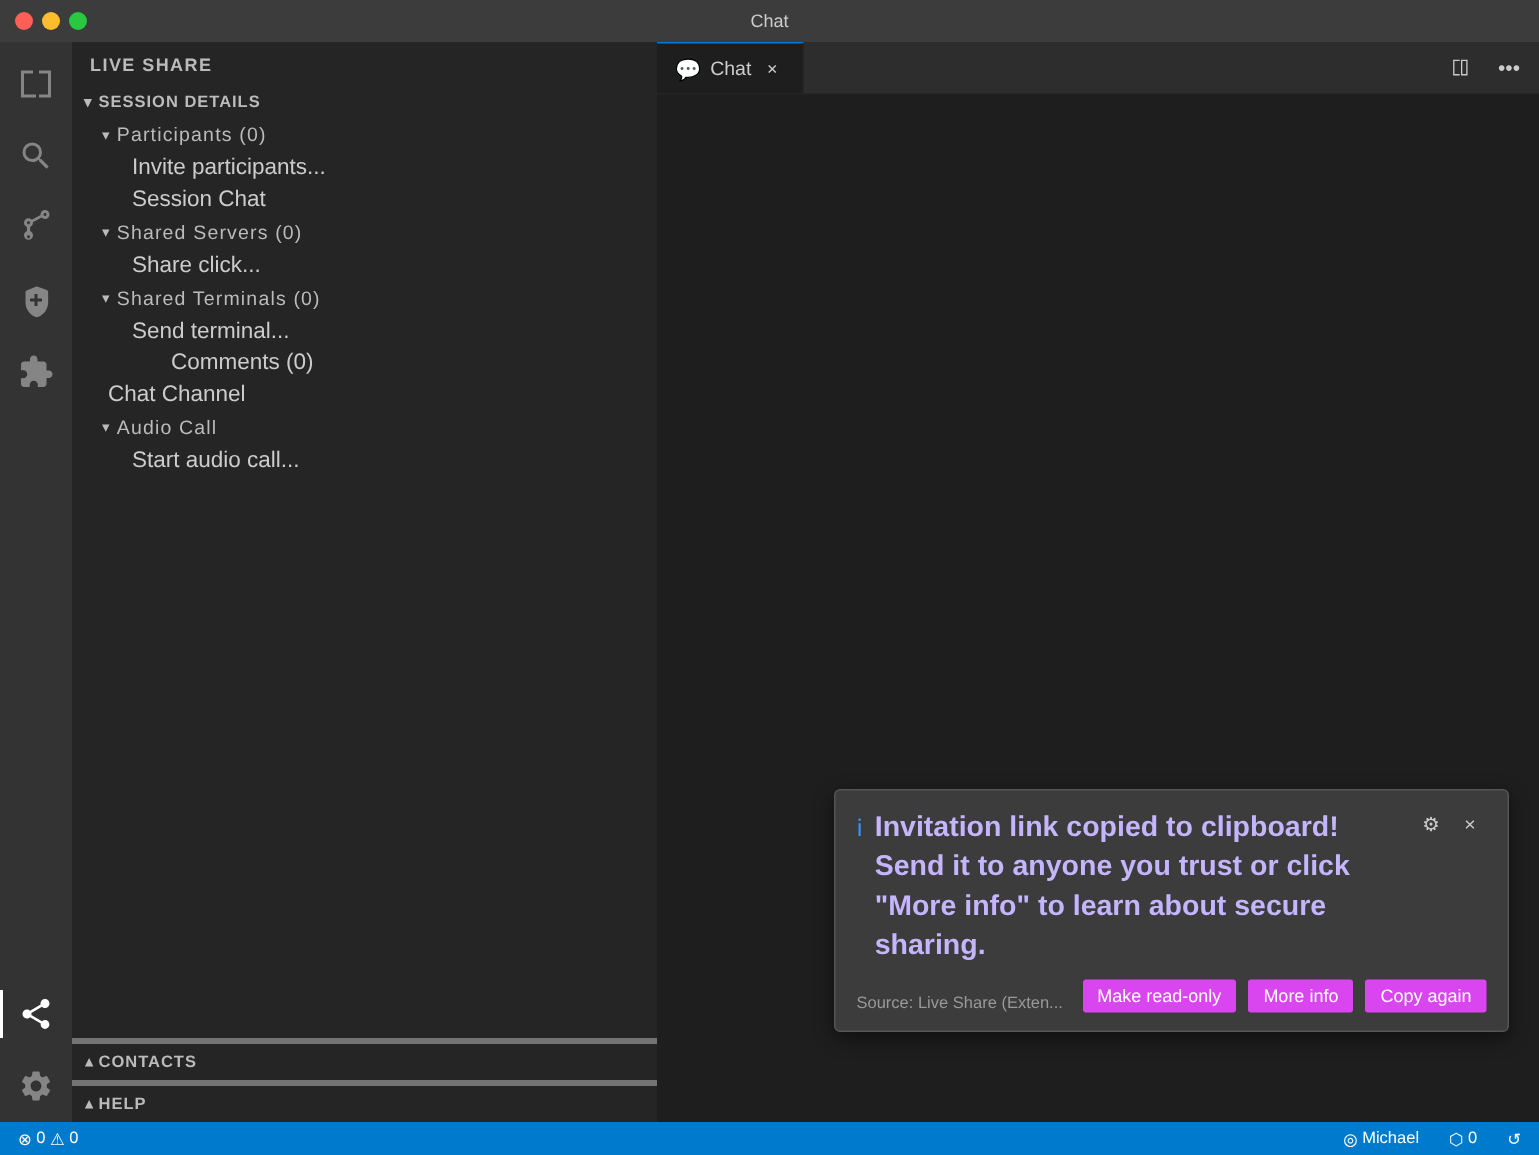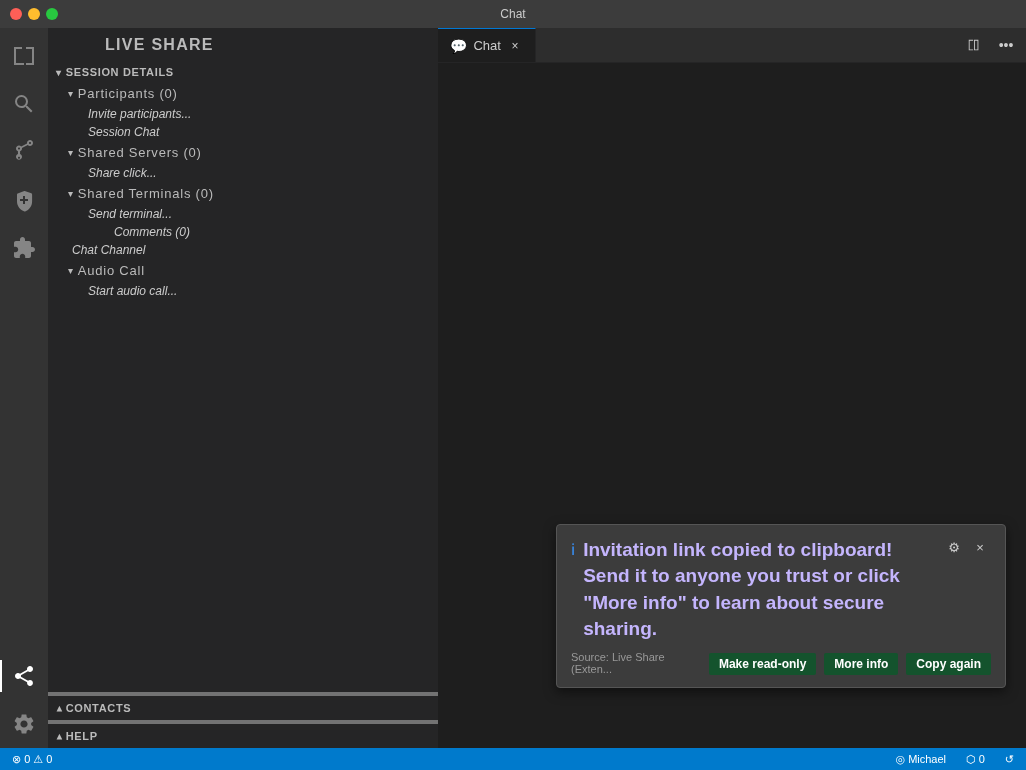"LIVE SHARE" .sidebar-header { font-size: 16px -> 12px; margin-left: 45px -> none }
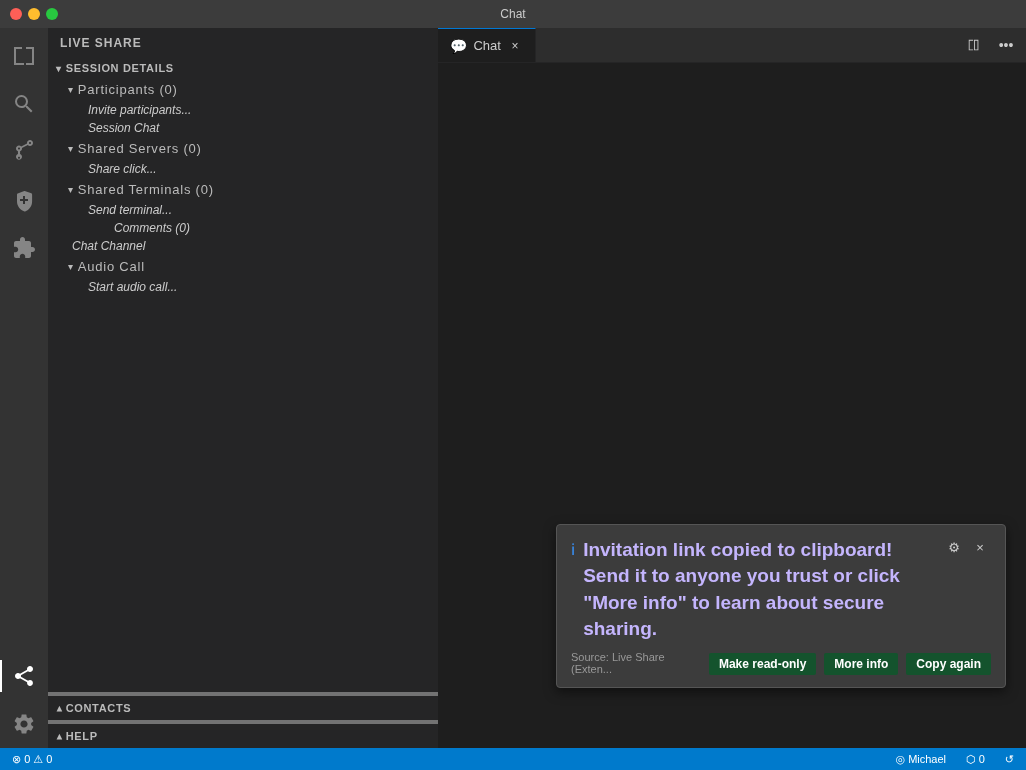"Invite participants..." .tree-item { font-size: 12px -> 15px; font-style: italic -> none }
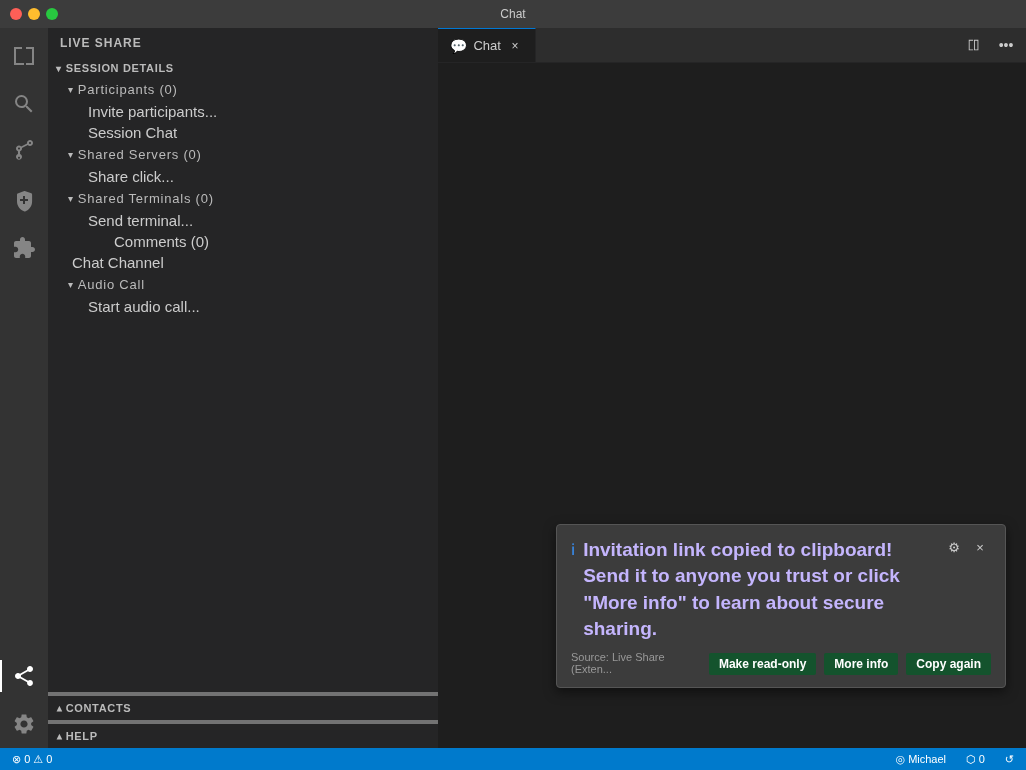"Make read-only" .notif-btn-secondary { background: #14532d -> #d946ef; font-weight: bold -> none }
